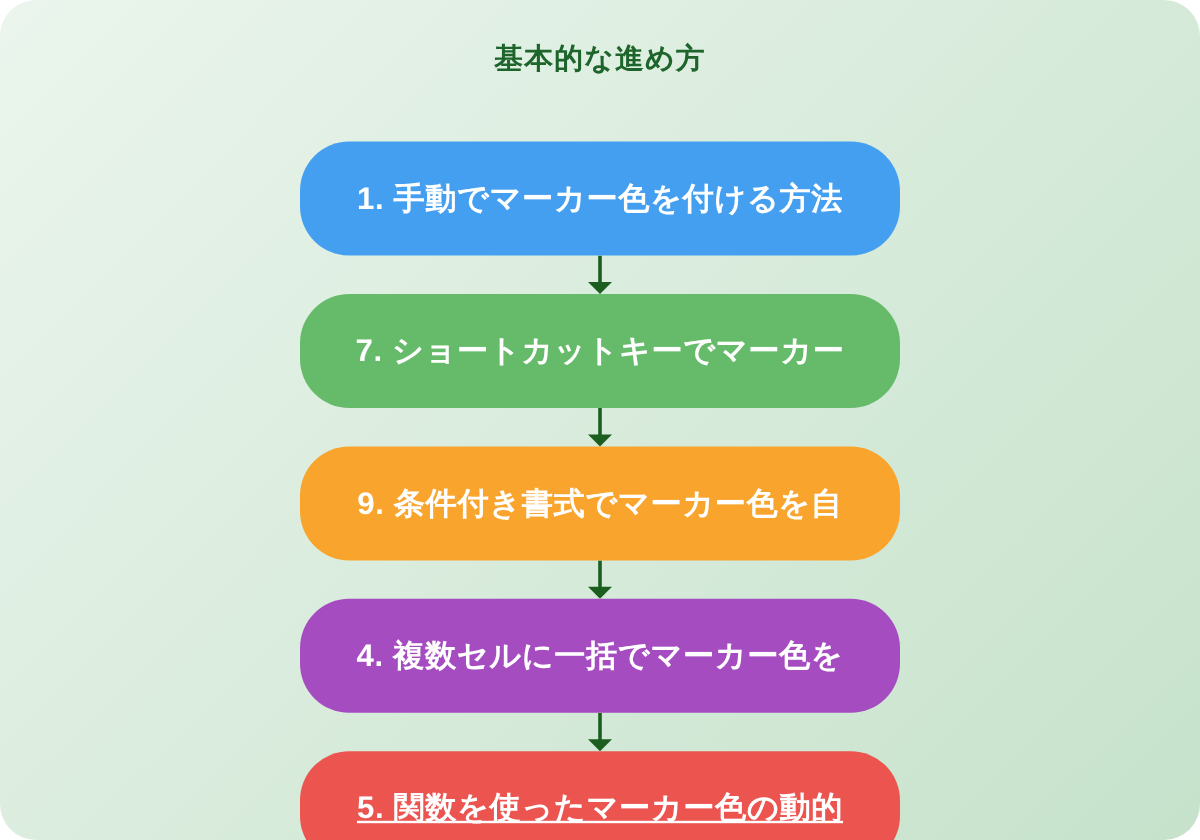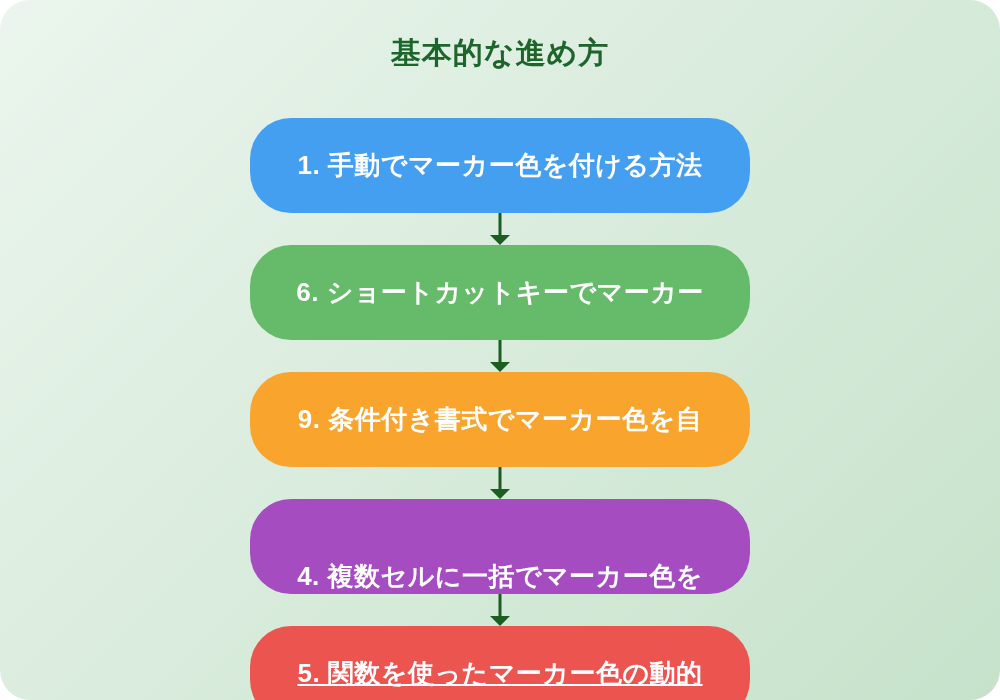"基本的な進め方" .page-title { font-size: 30px -> 24px }
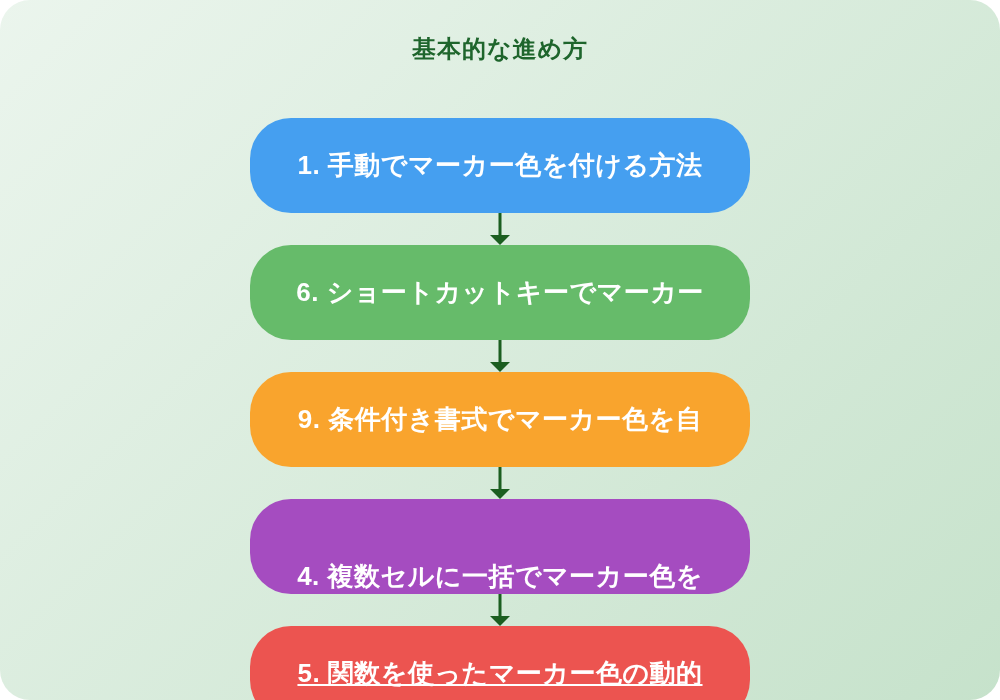"6. ショートカットキーでマーカー" span { text: 6 -> 7 }
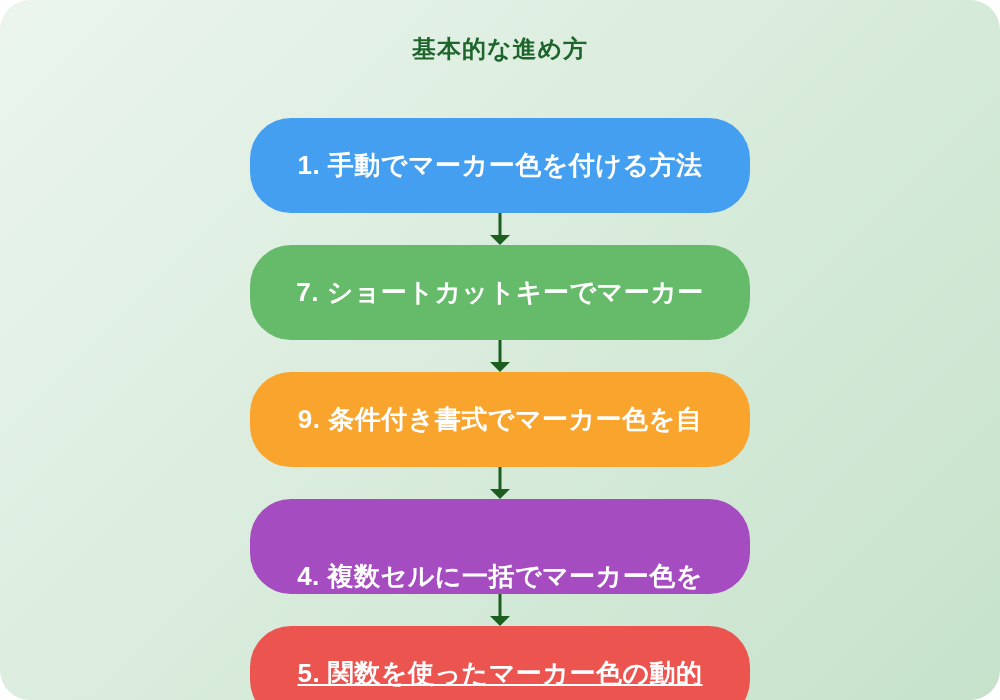"4. 複数セルに一括でマーカー色を" div.step { align-items: flex-end -> none }
